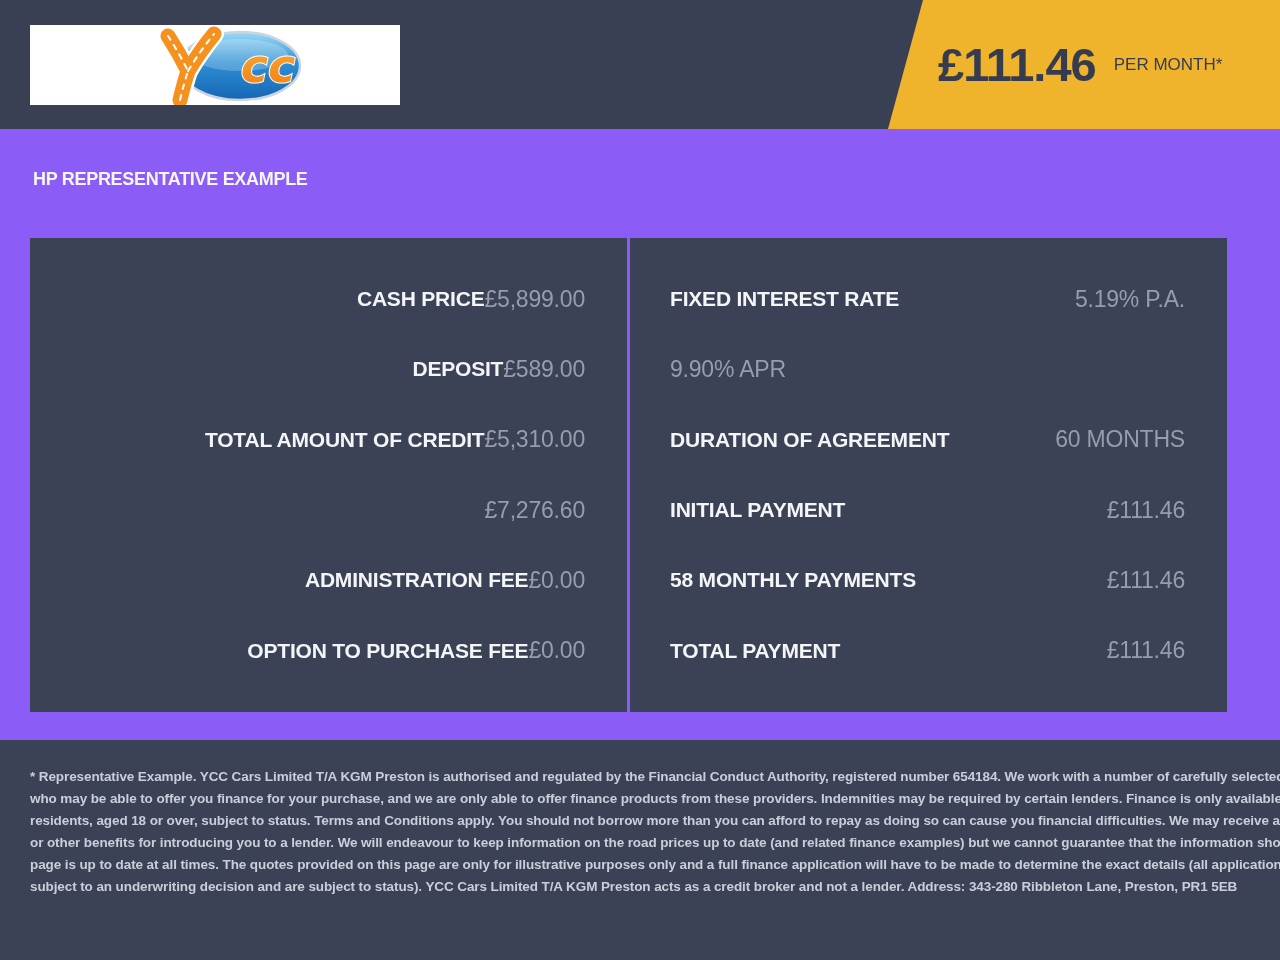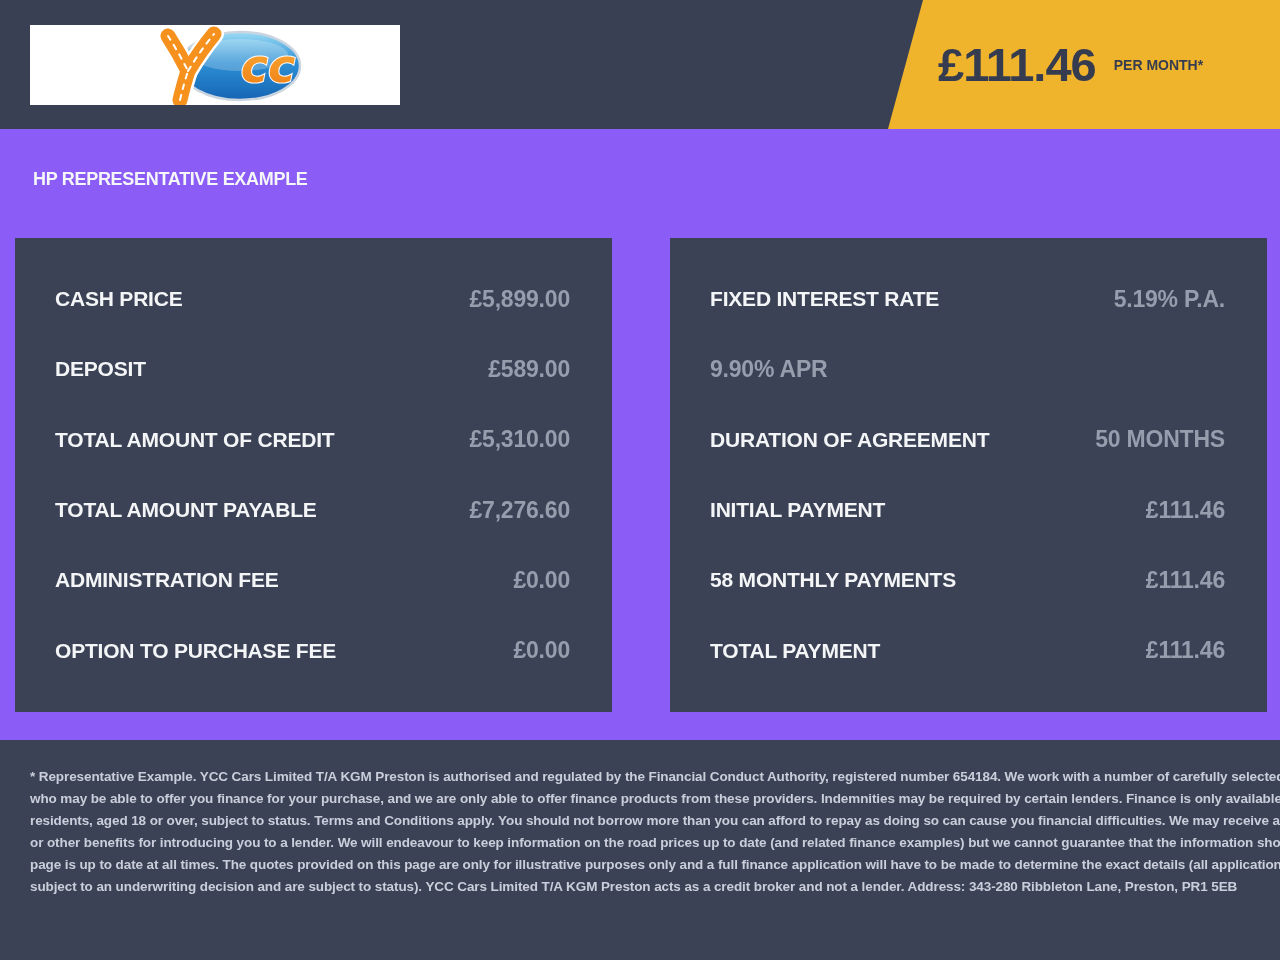"PER MONTH*" .price-period { font-size: 14px -> 17px; font-weight: bold -> normal }
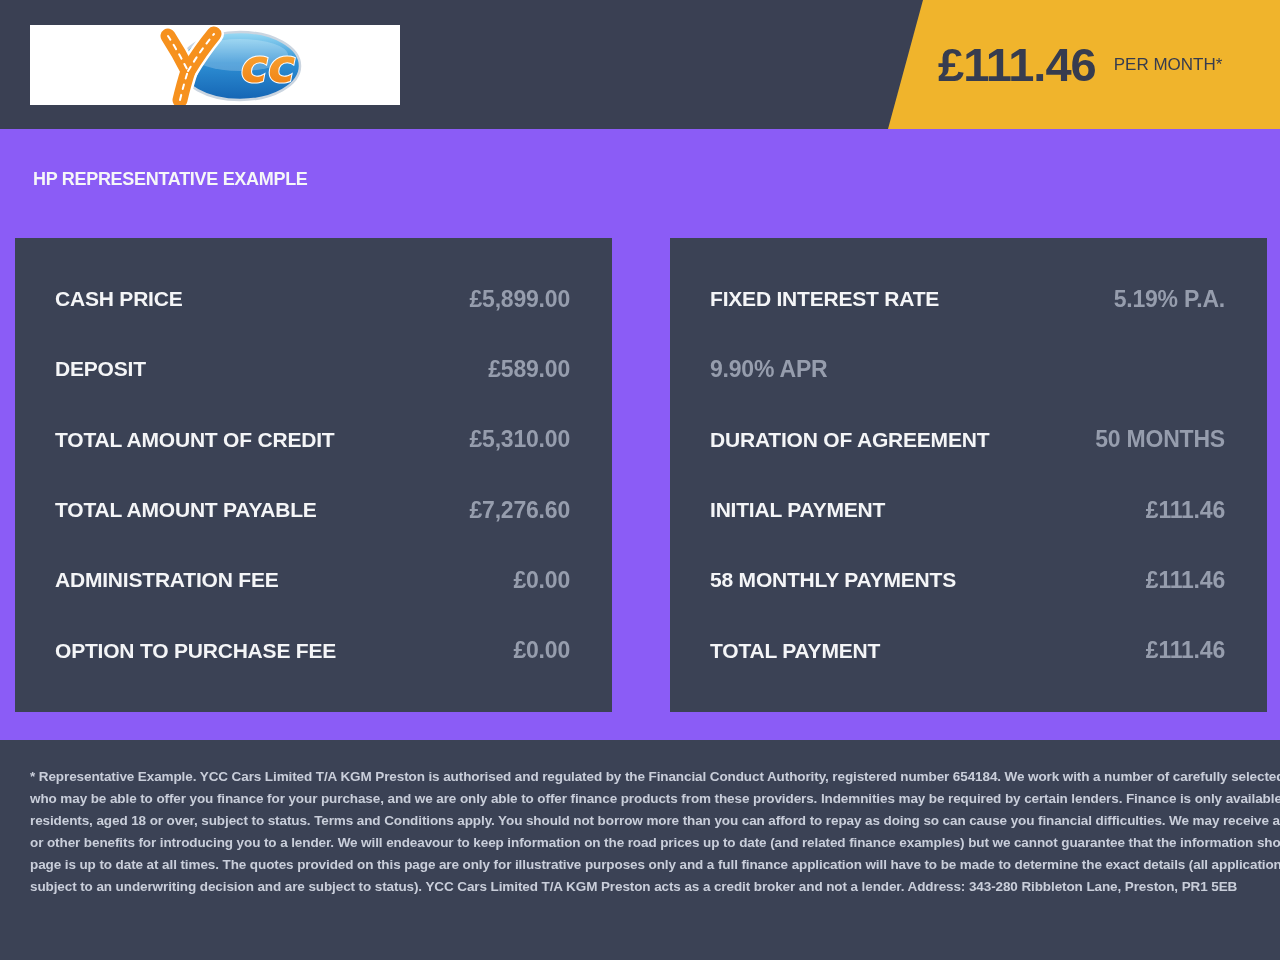"CASH PRICE" .panel.left { align-items: none -> flex-end; left: 15px -> 30px }
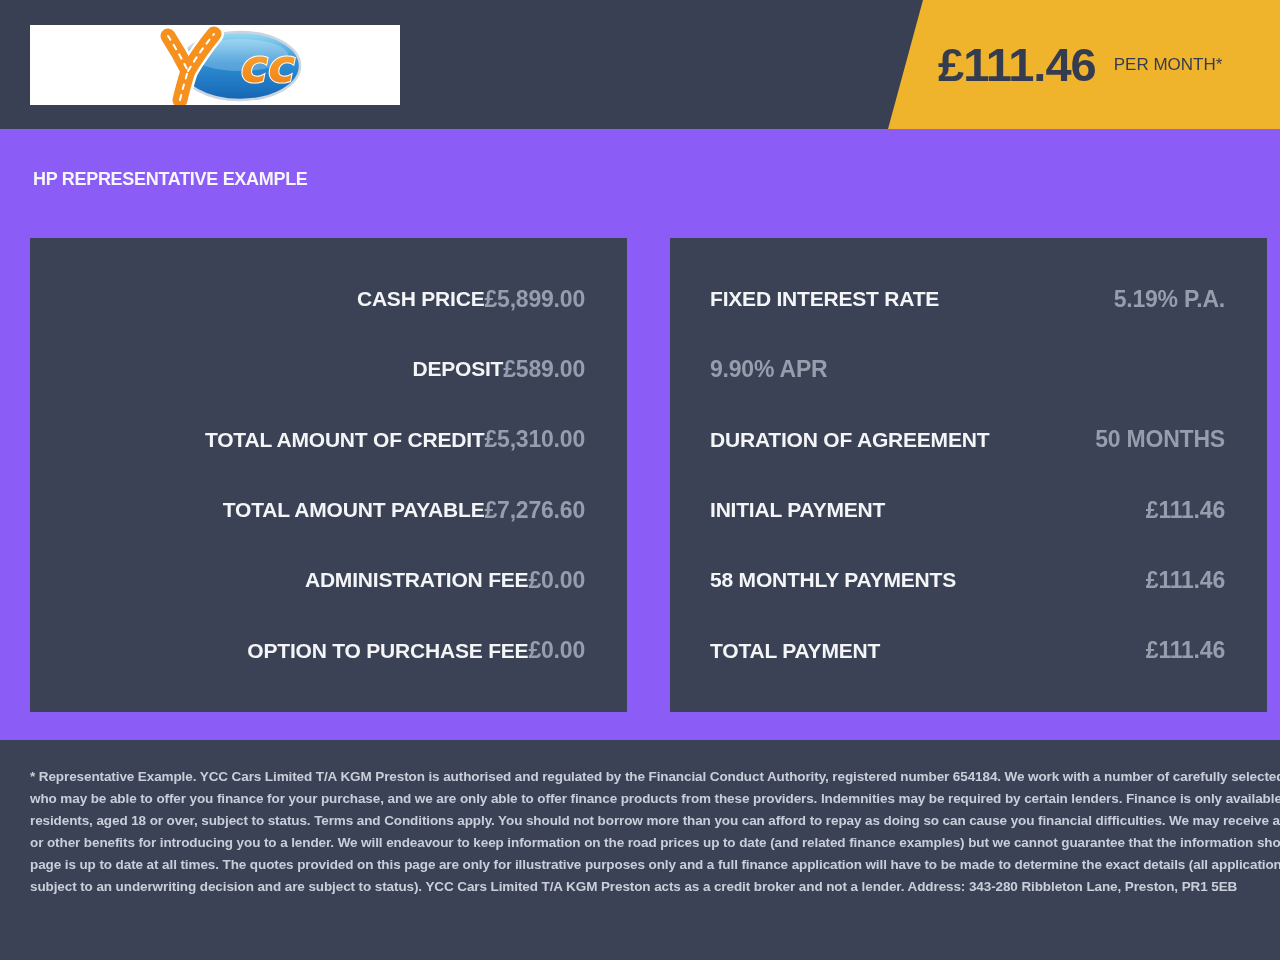"£5,899.00" .frow .val { font-weight: bold -> normal }
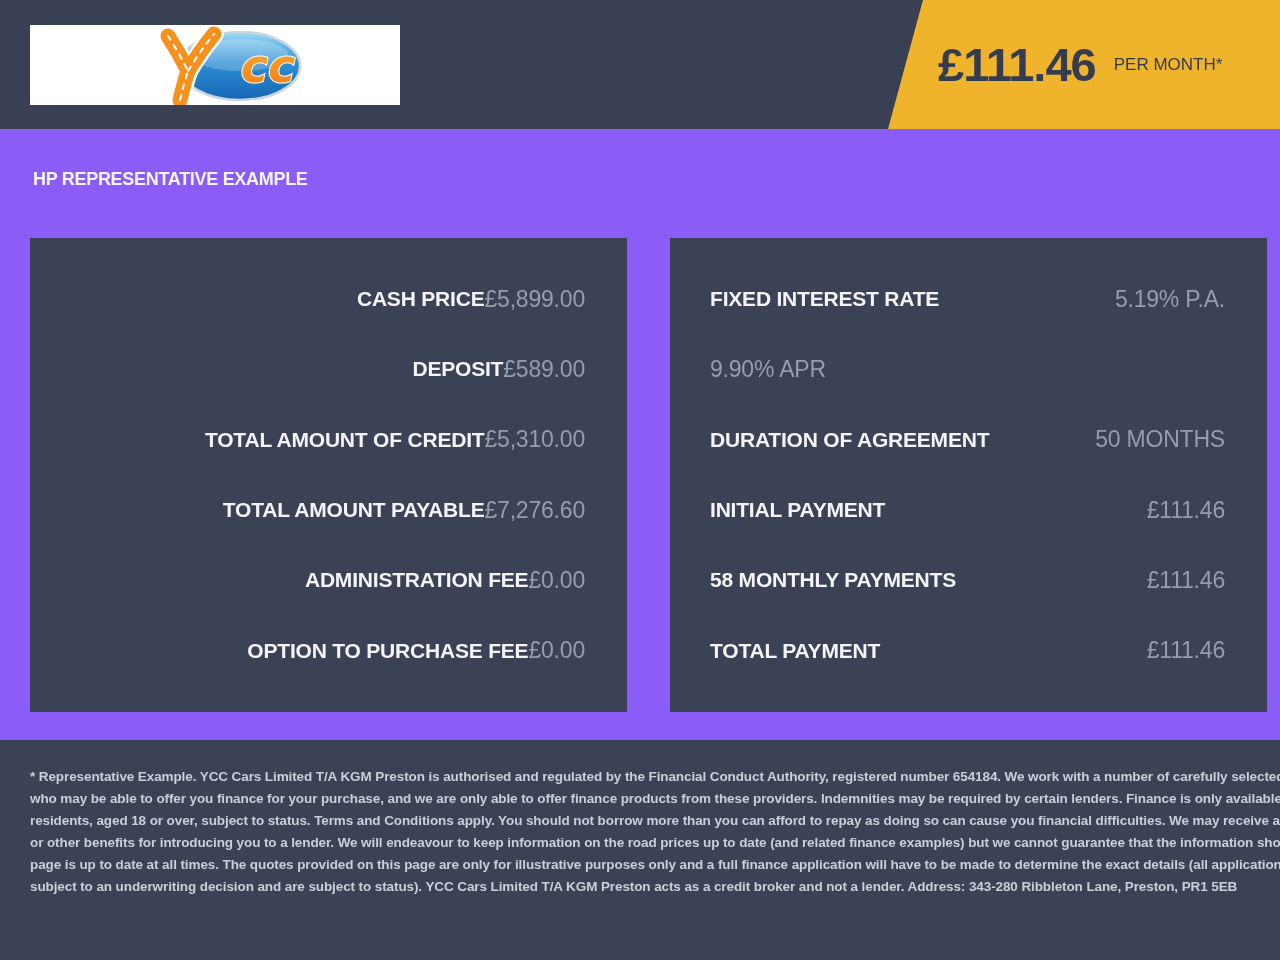"FIXED INTEREST RATE" .panel.right { left: 670px -> 630px }
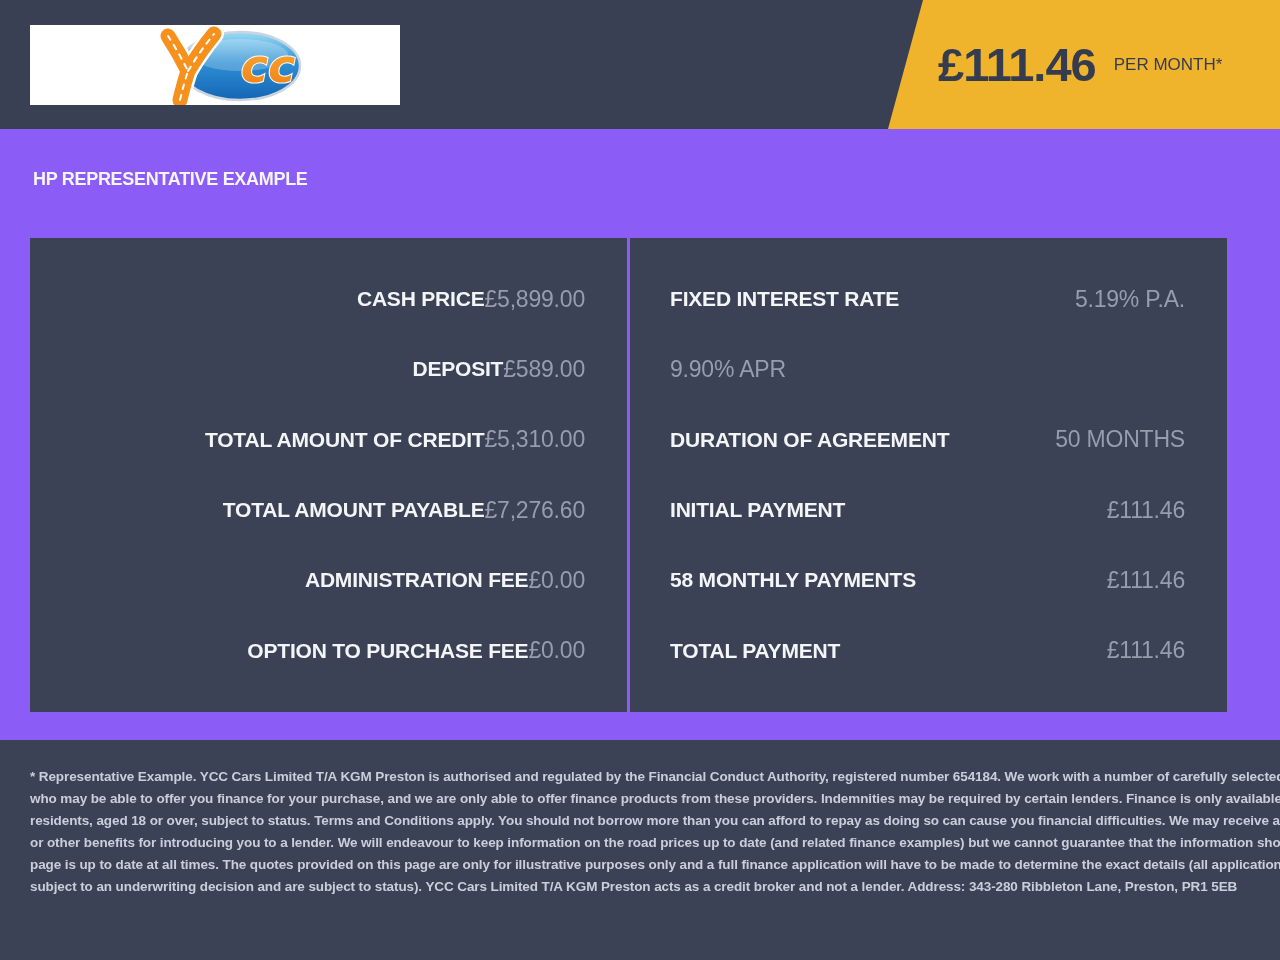"50 MONTHS" span.val { text: 50 -> 60 }
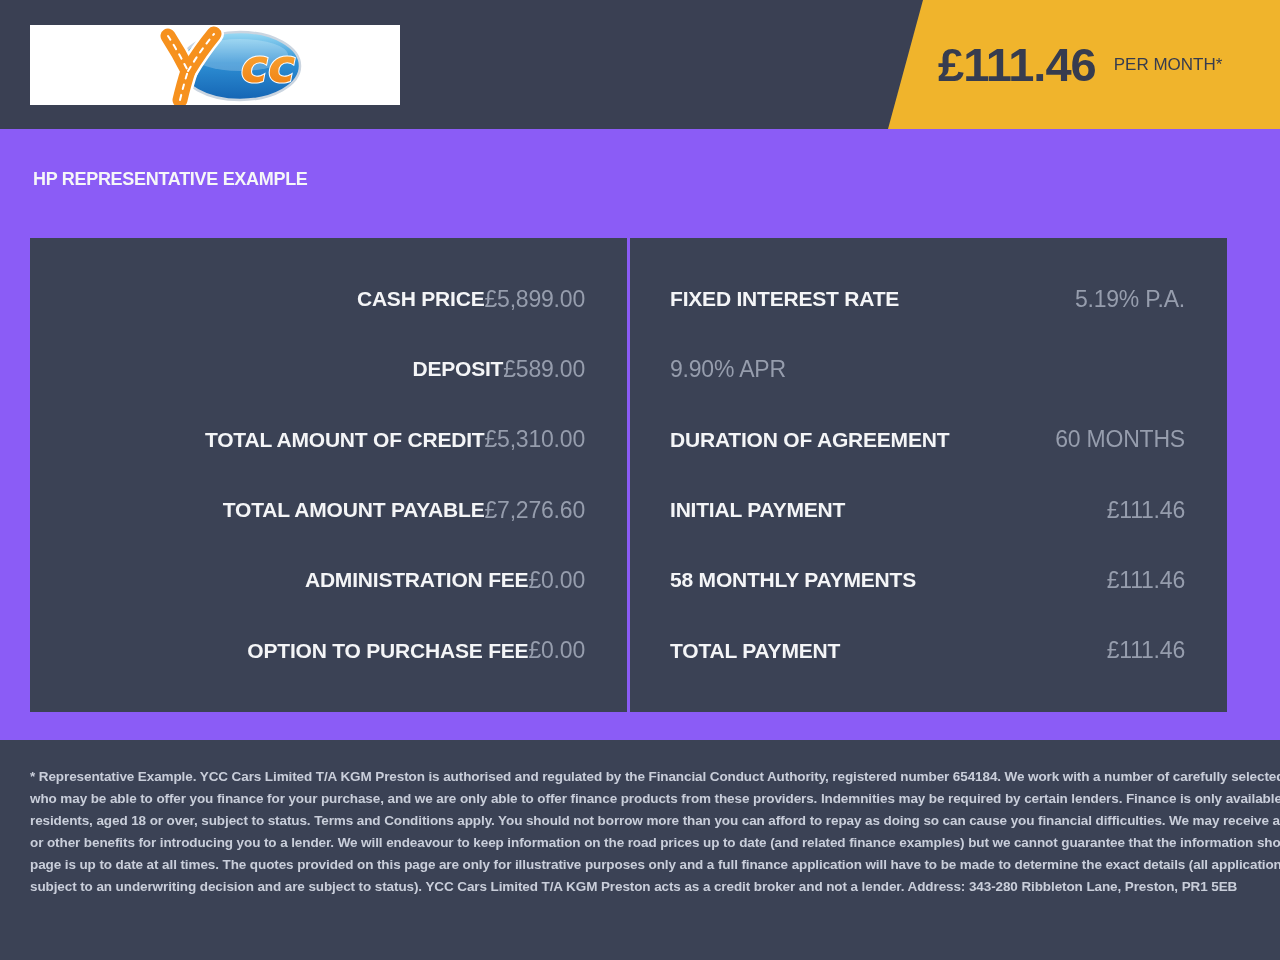"TOTAL AMOUNT PAYABLE" span.lbl { html: <span>TOTAL AMOUNT PAYABLE</span> -> none }
